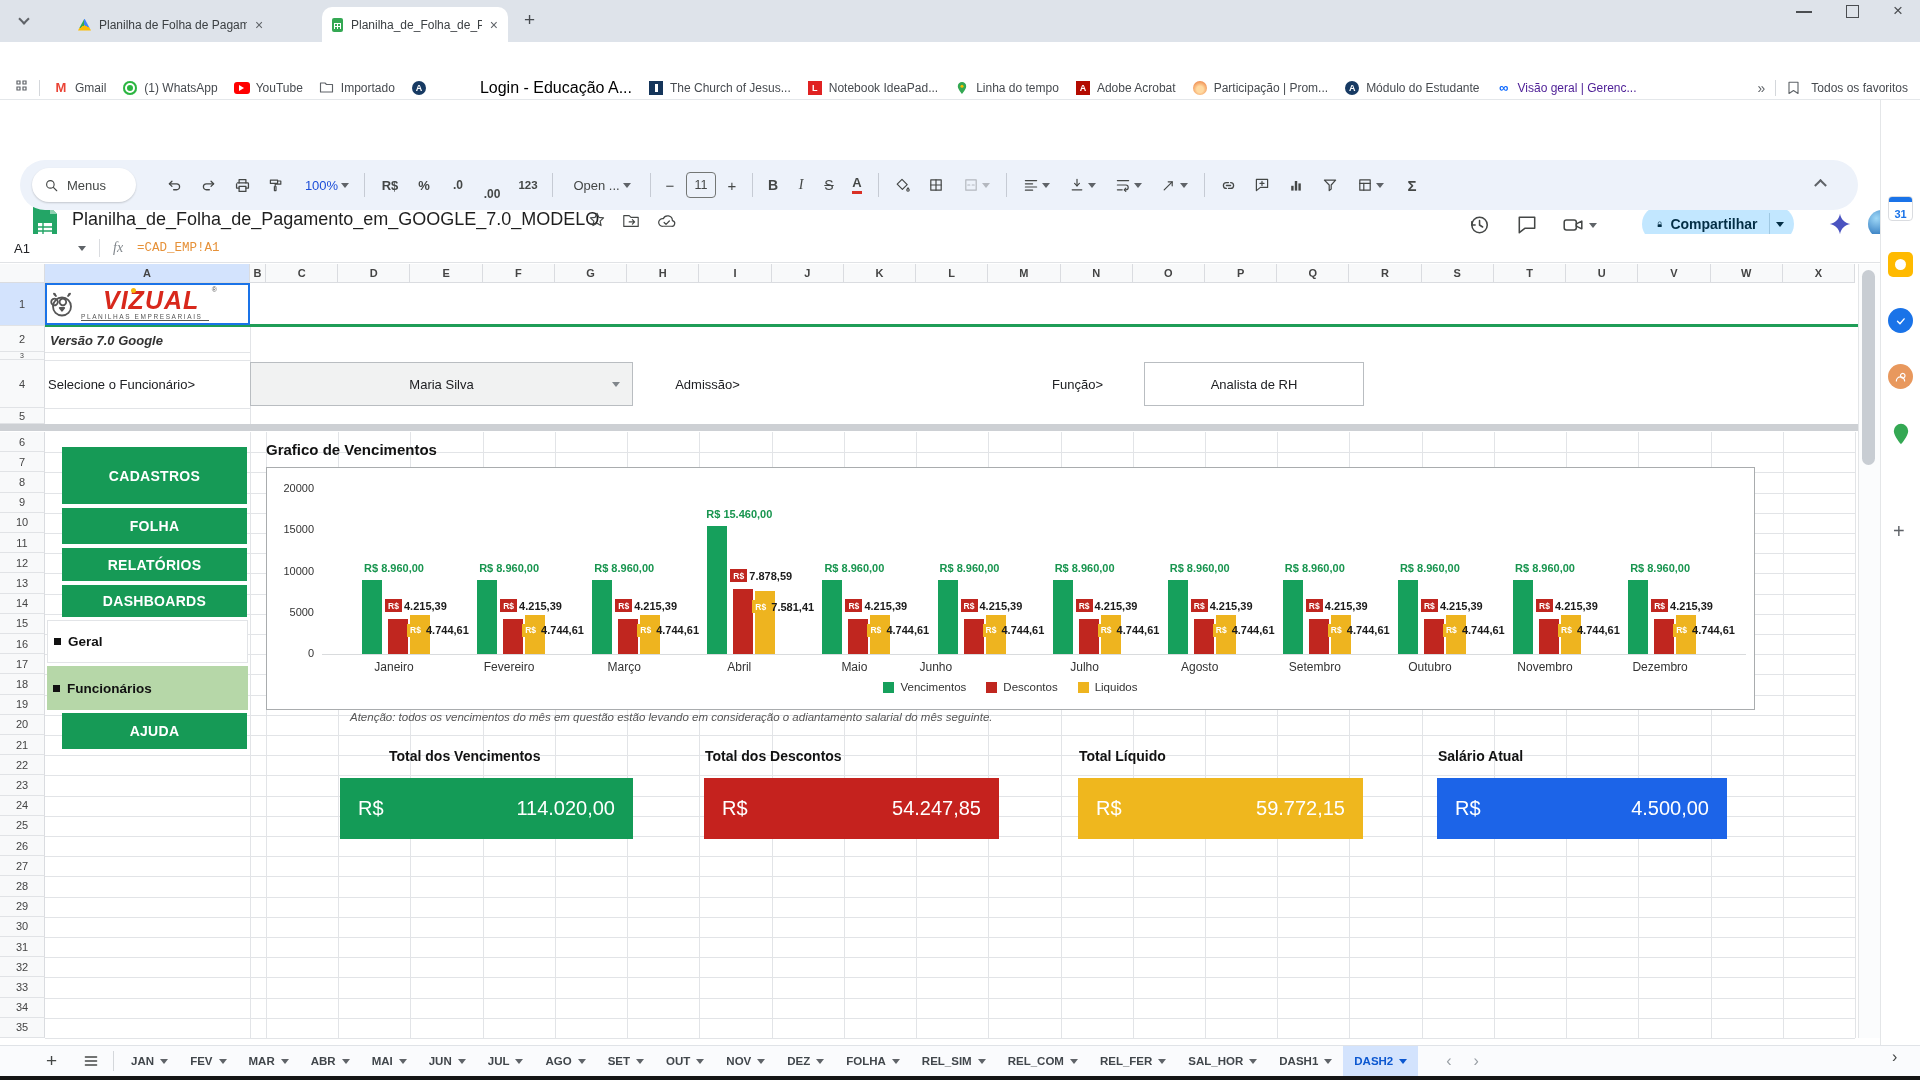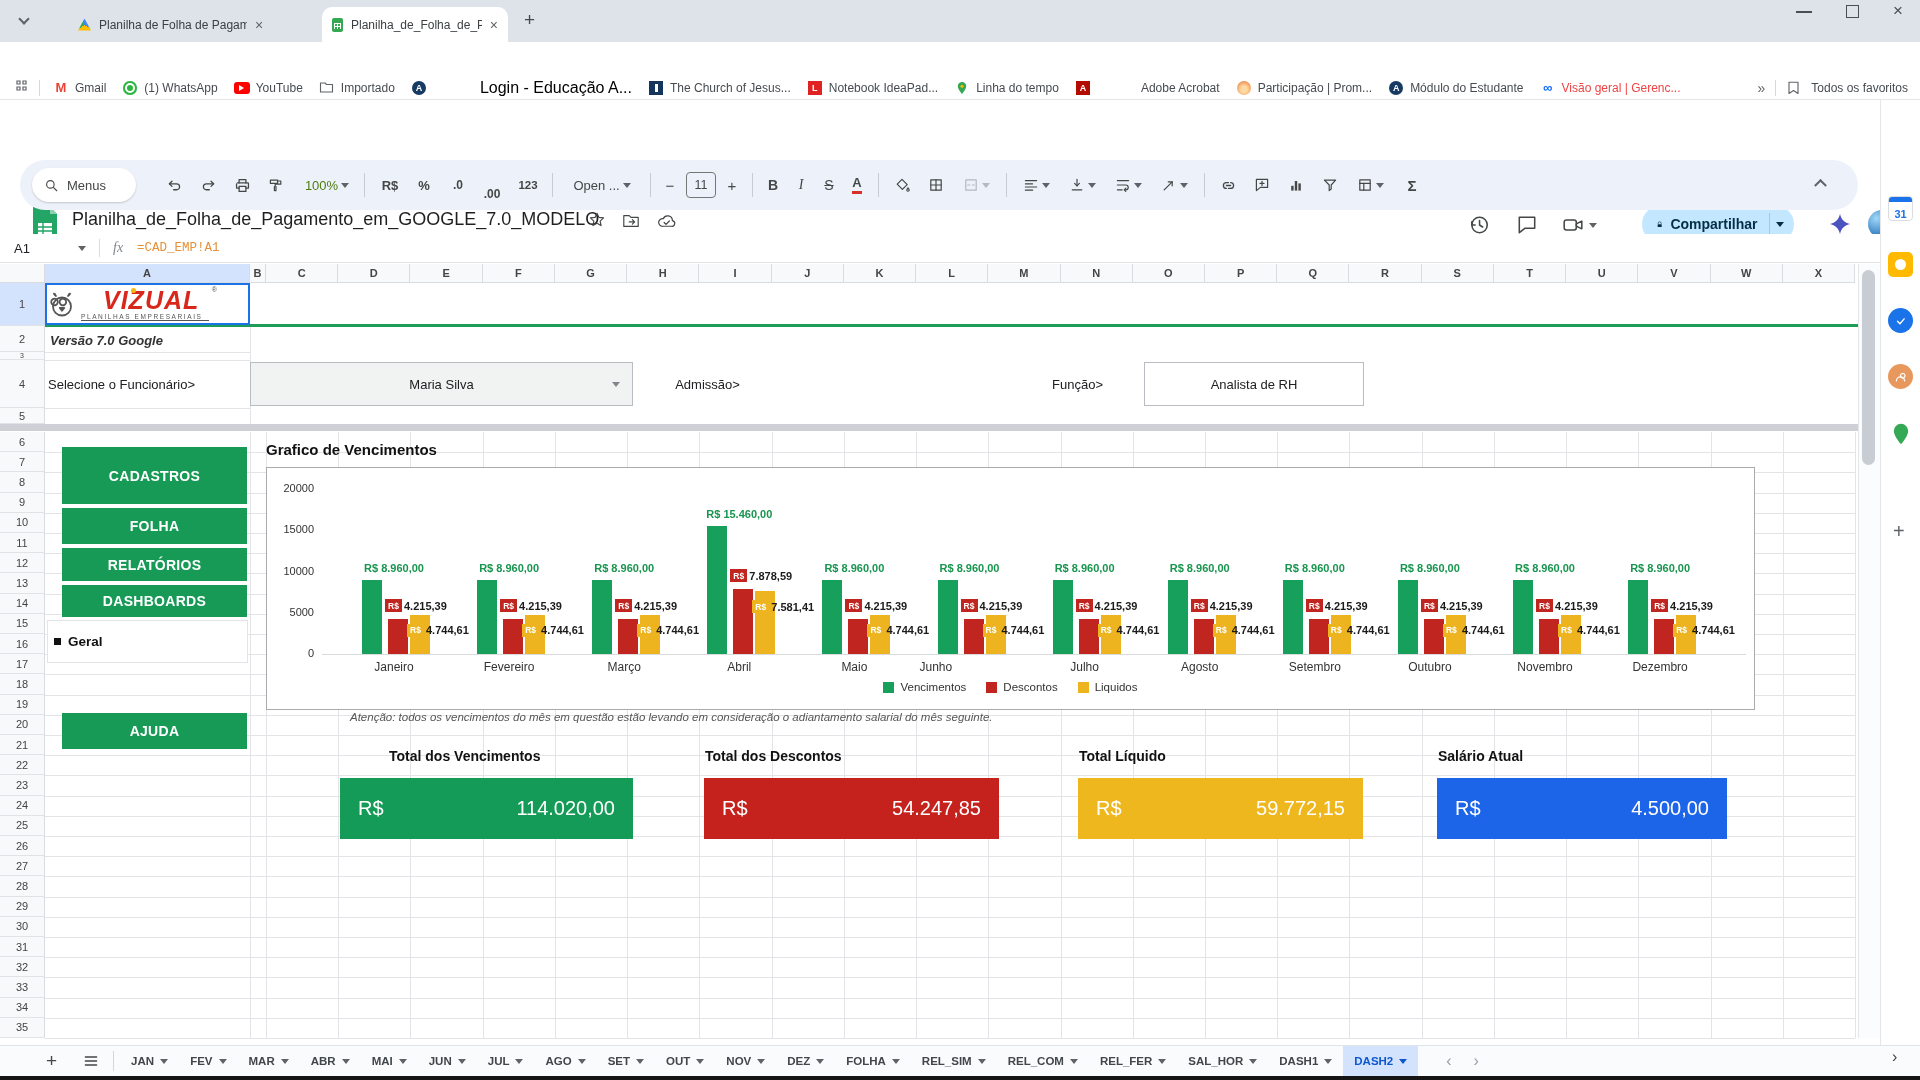"Adobe Acrobat" div { margin-left: 44px -> none }
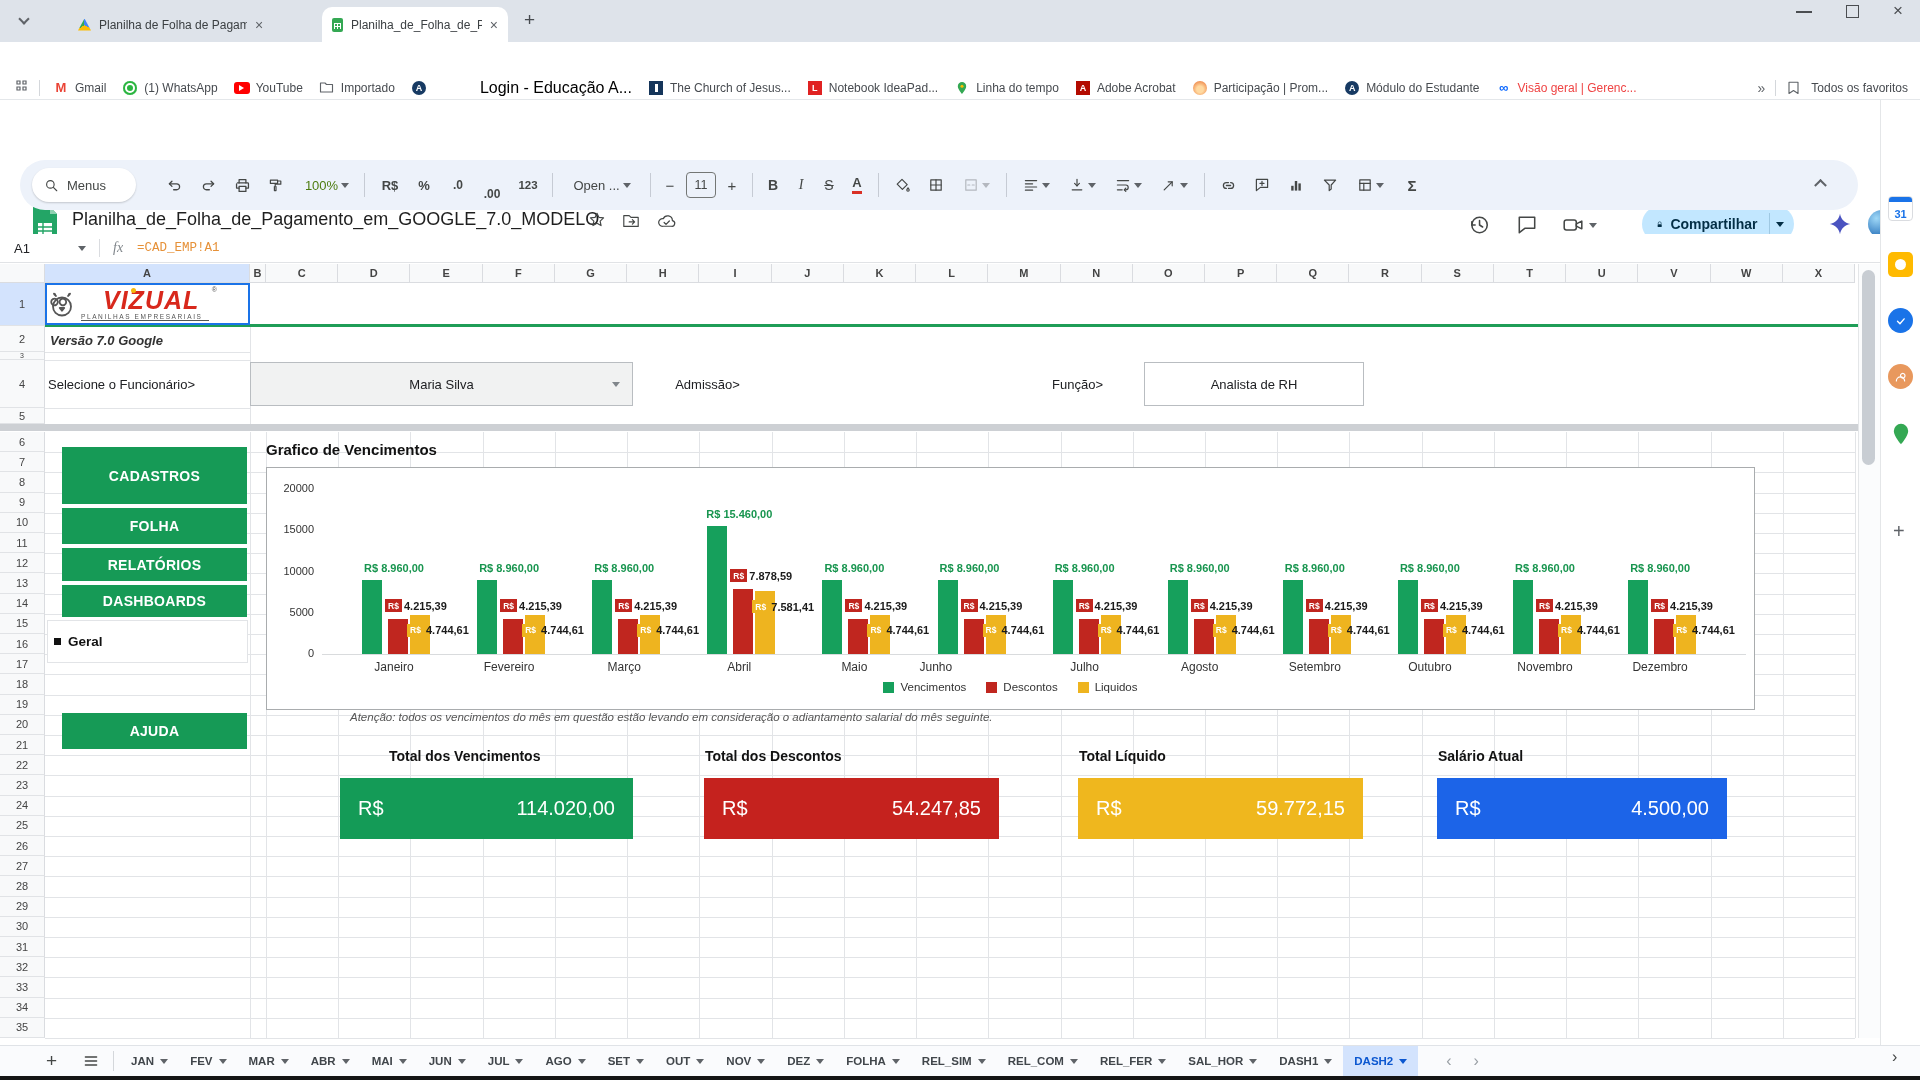"Visão geral | Gerenc..." div { color: #ef4444 -> #4c1d95 }
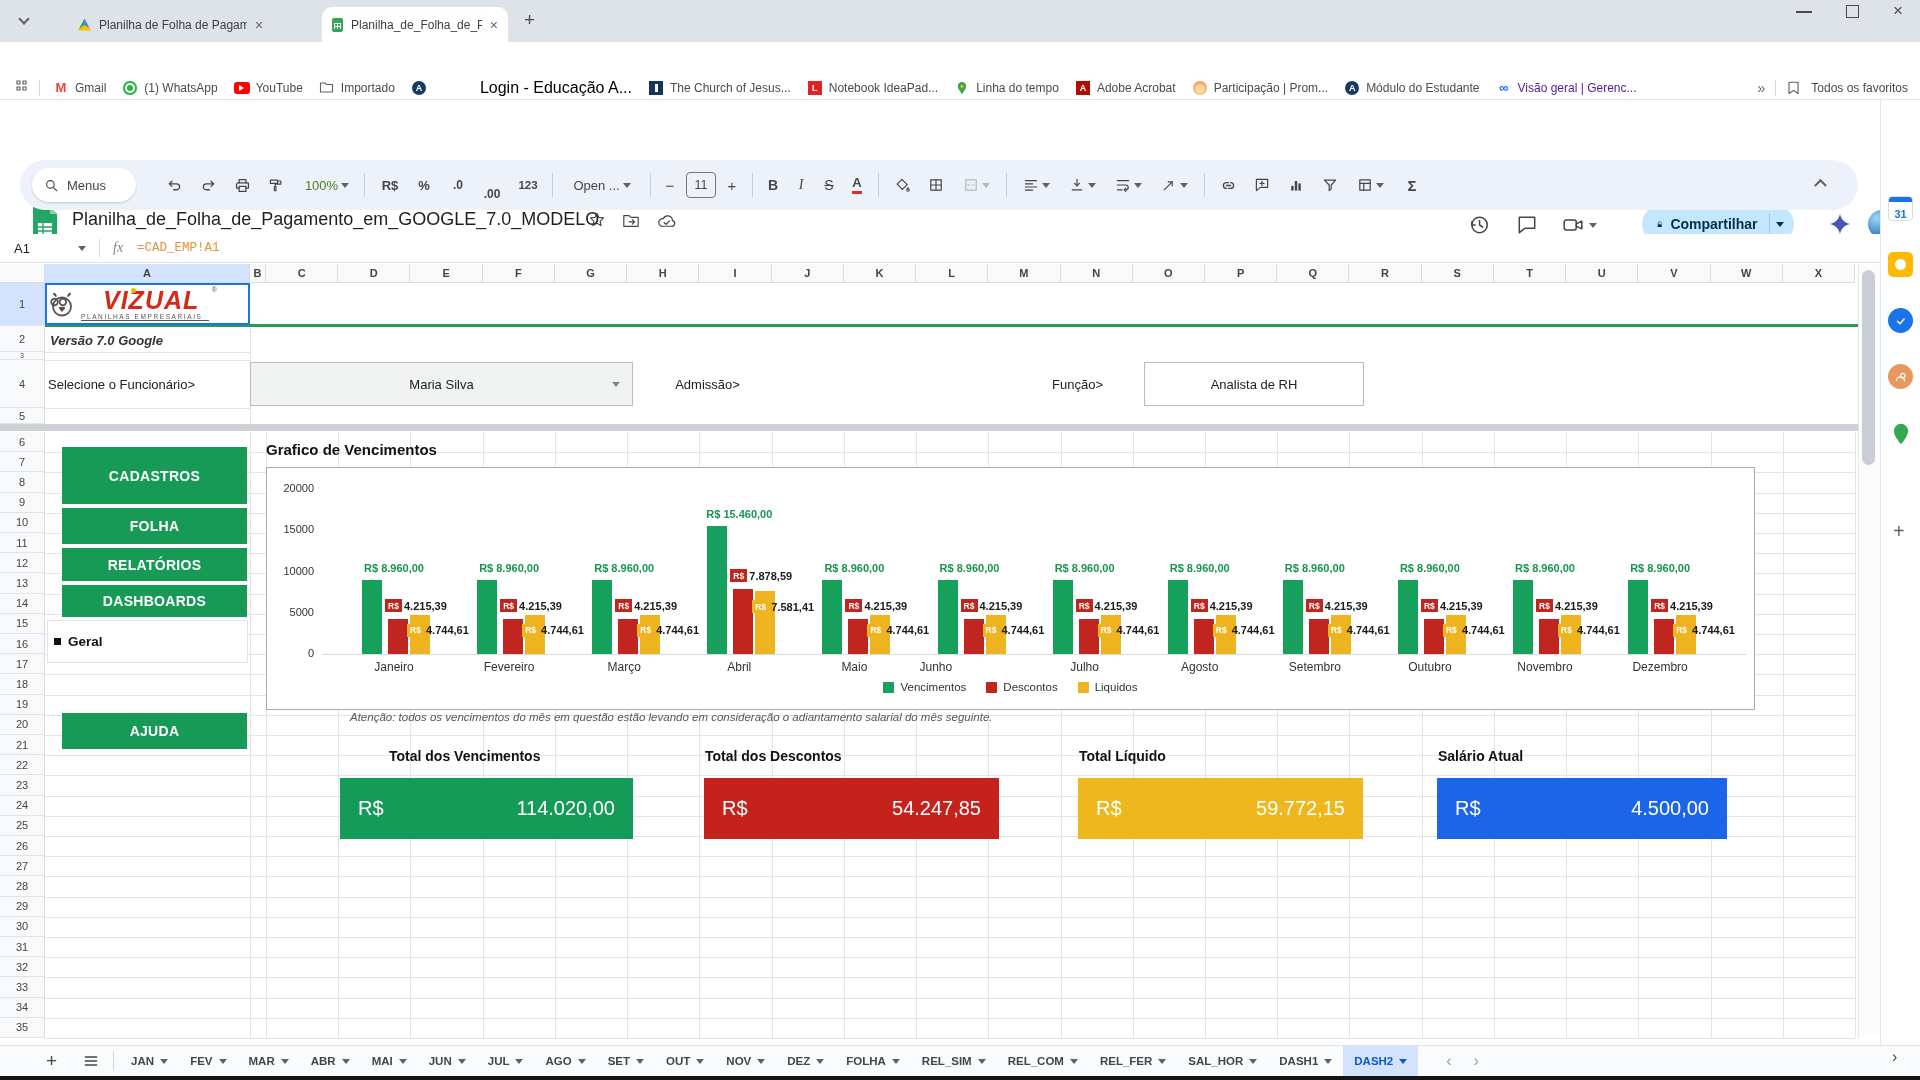"100%" div { color: #4d7c0f -> #1d4ed8 }
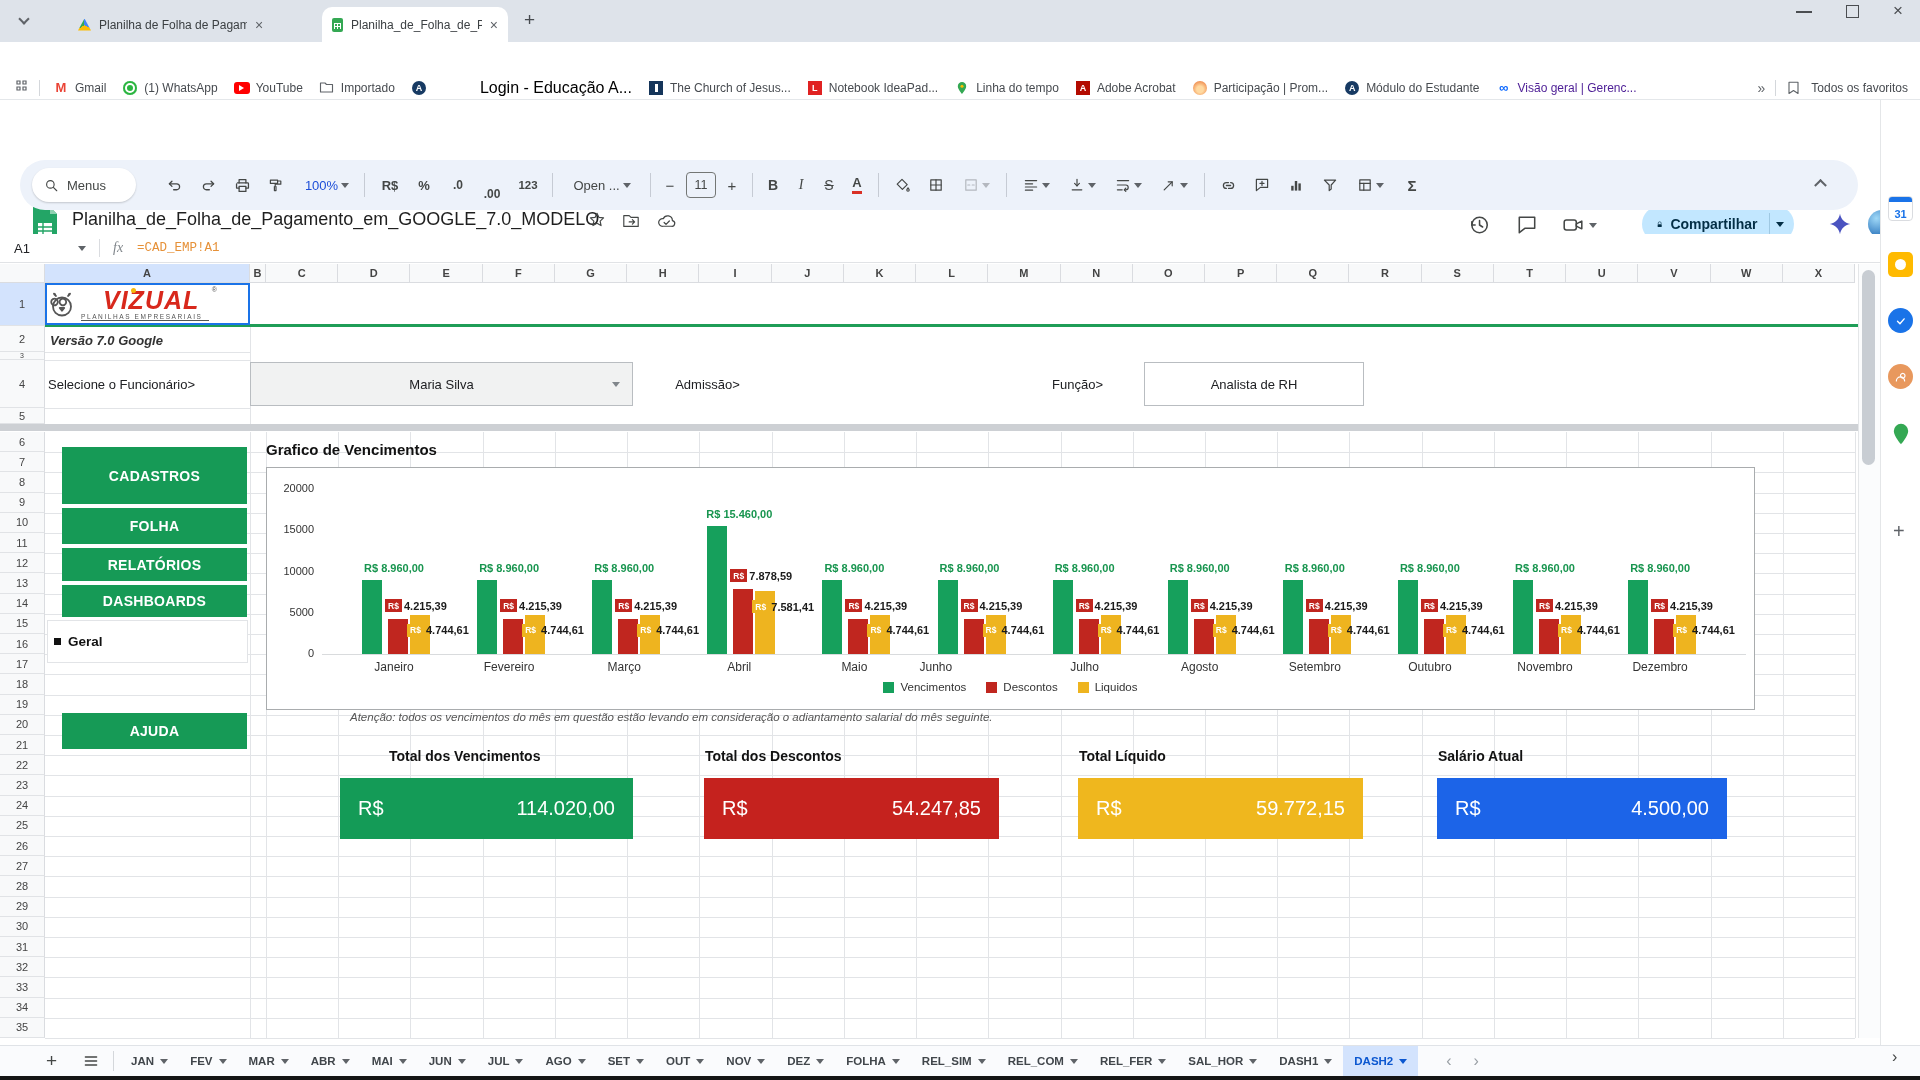"Funcionários" div { html: none -> <div> <div></div> <div>Funcionários</div> </div> }
